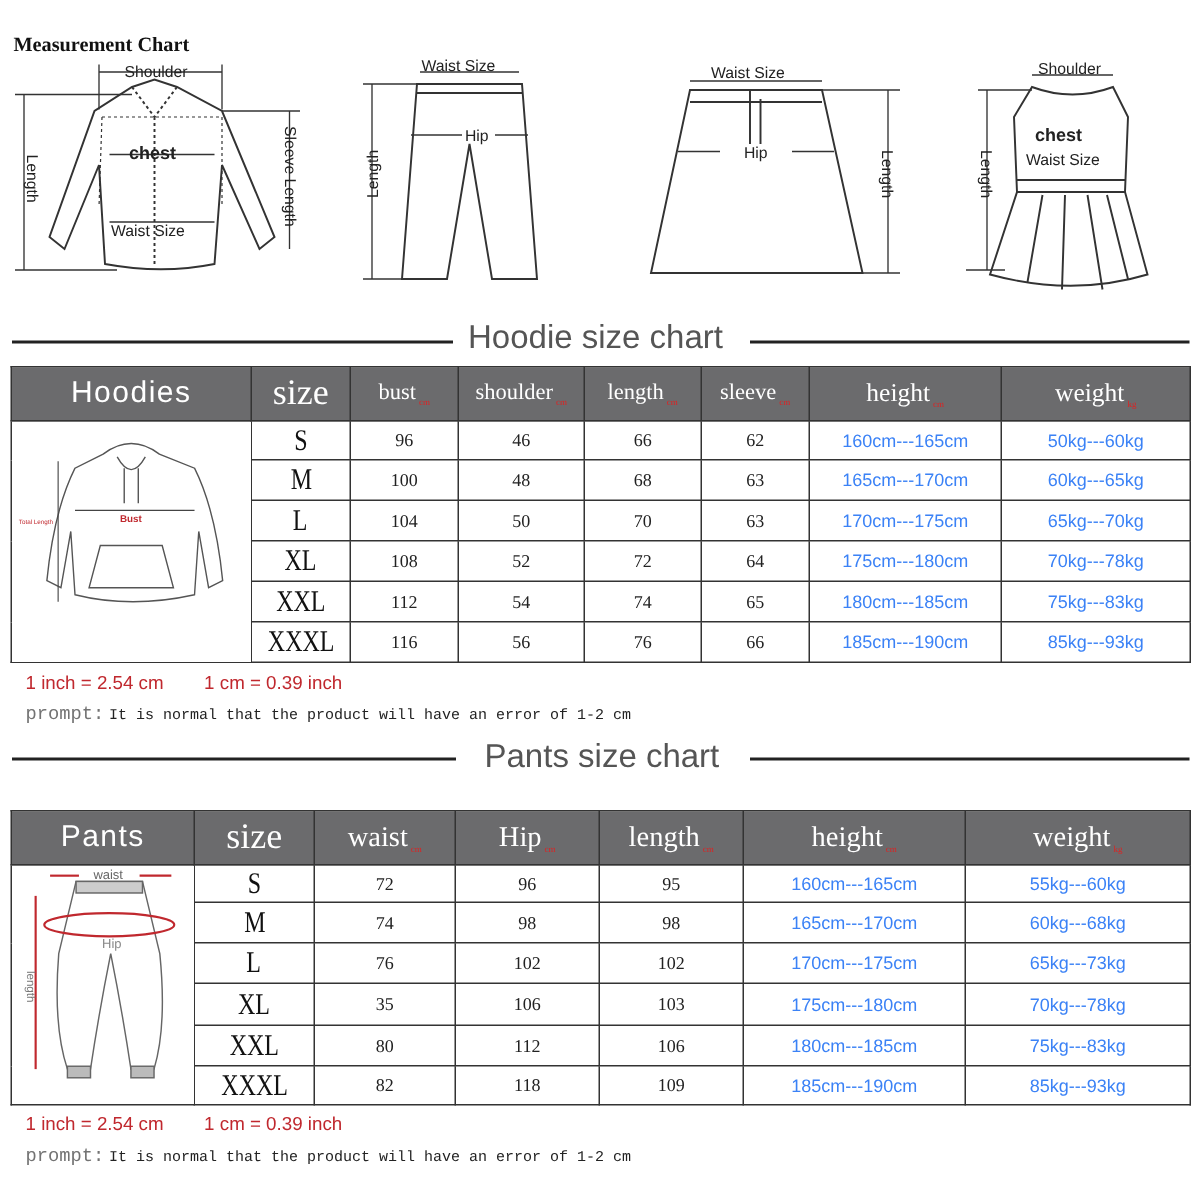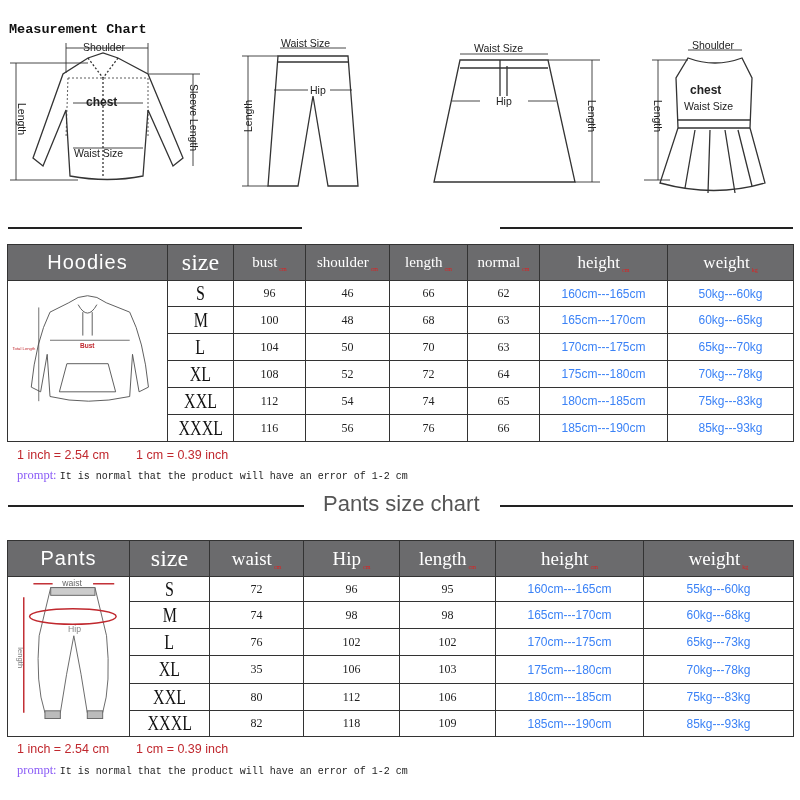"Measurement Chart" .mc-title { font-family: Liberation Mono, monospace -> Liberation Serif, serif }
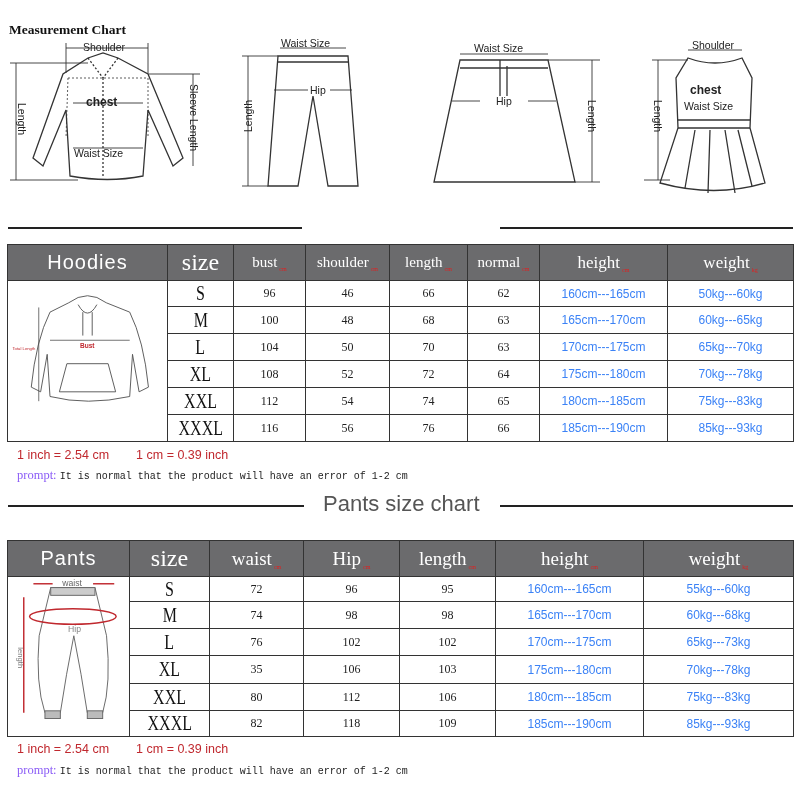"Hoodie size chart" div.text { html: none -> <div>Hoodie size chart</div> }
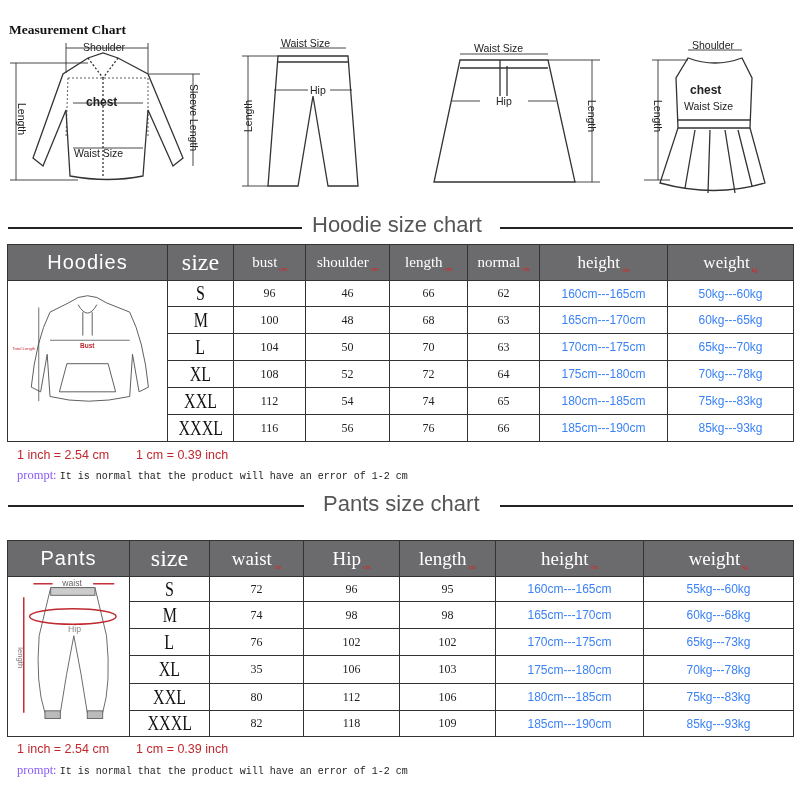"normal" span { text: normal -> sleeve }
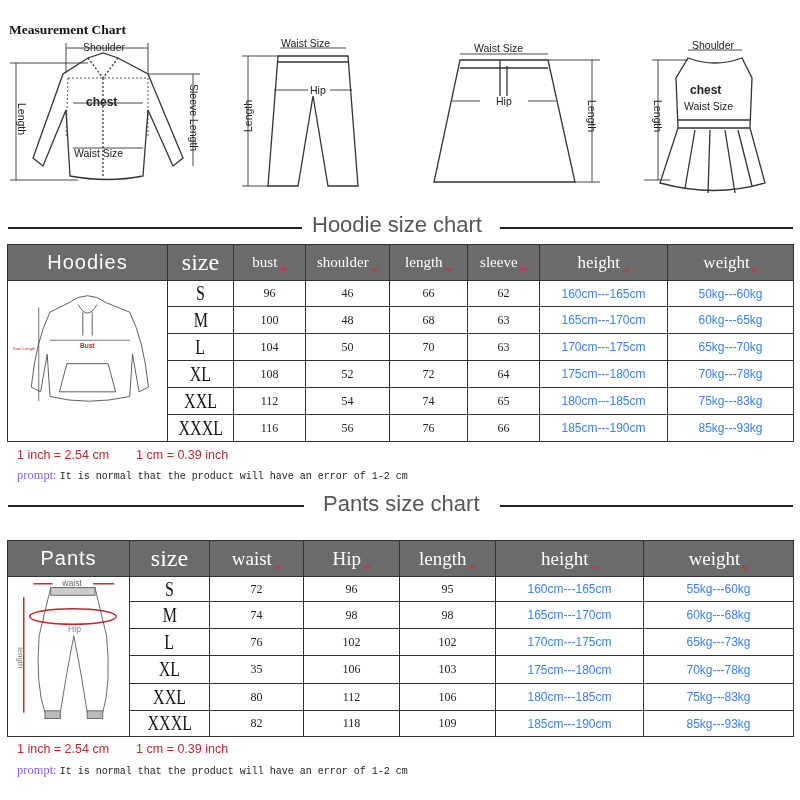"prompt:" .note .prompt-label { color: #8b5cf6 -> #737373; font-family: Liberation Serif, serif -> Liberation Mono, monospace }
